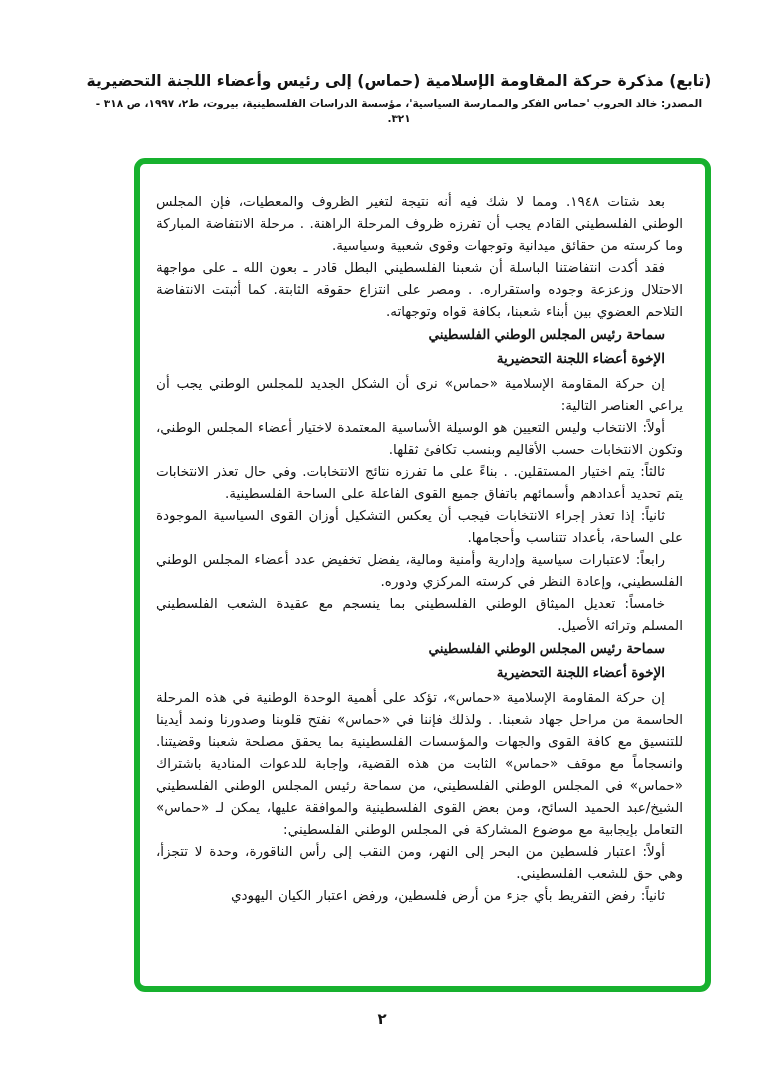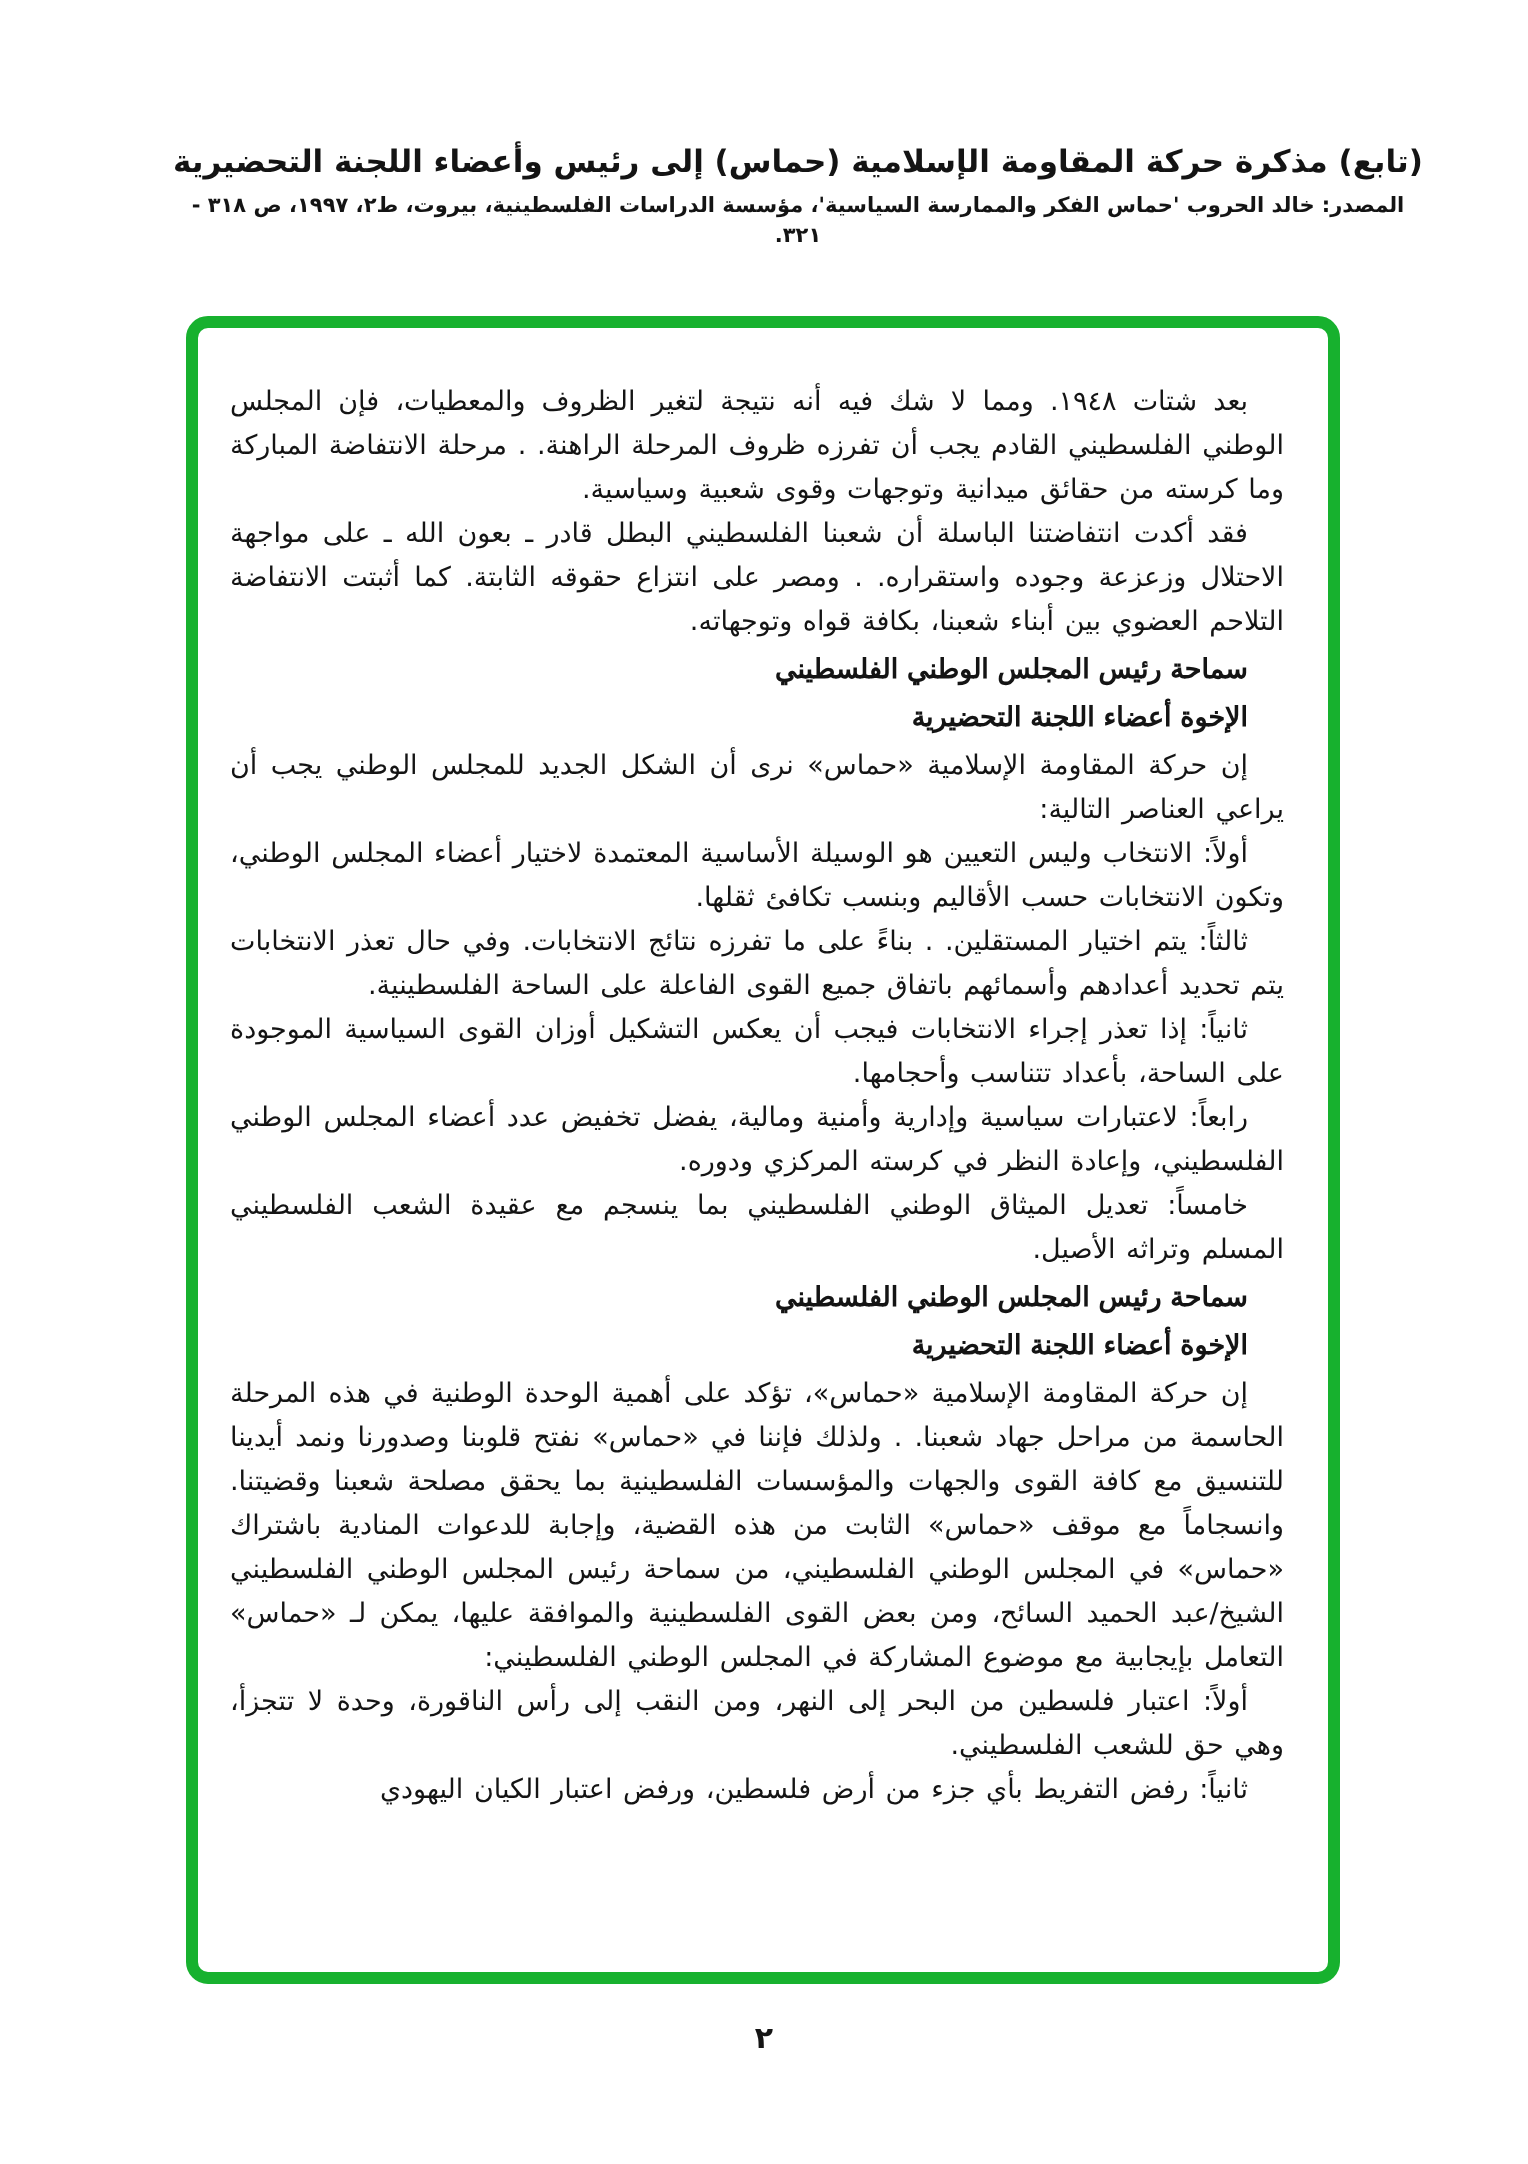"بعد شتات ١٩٤٨. ومما لا" div.doc-frame { margin-left: none -> 41px }
